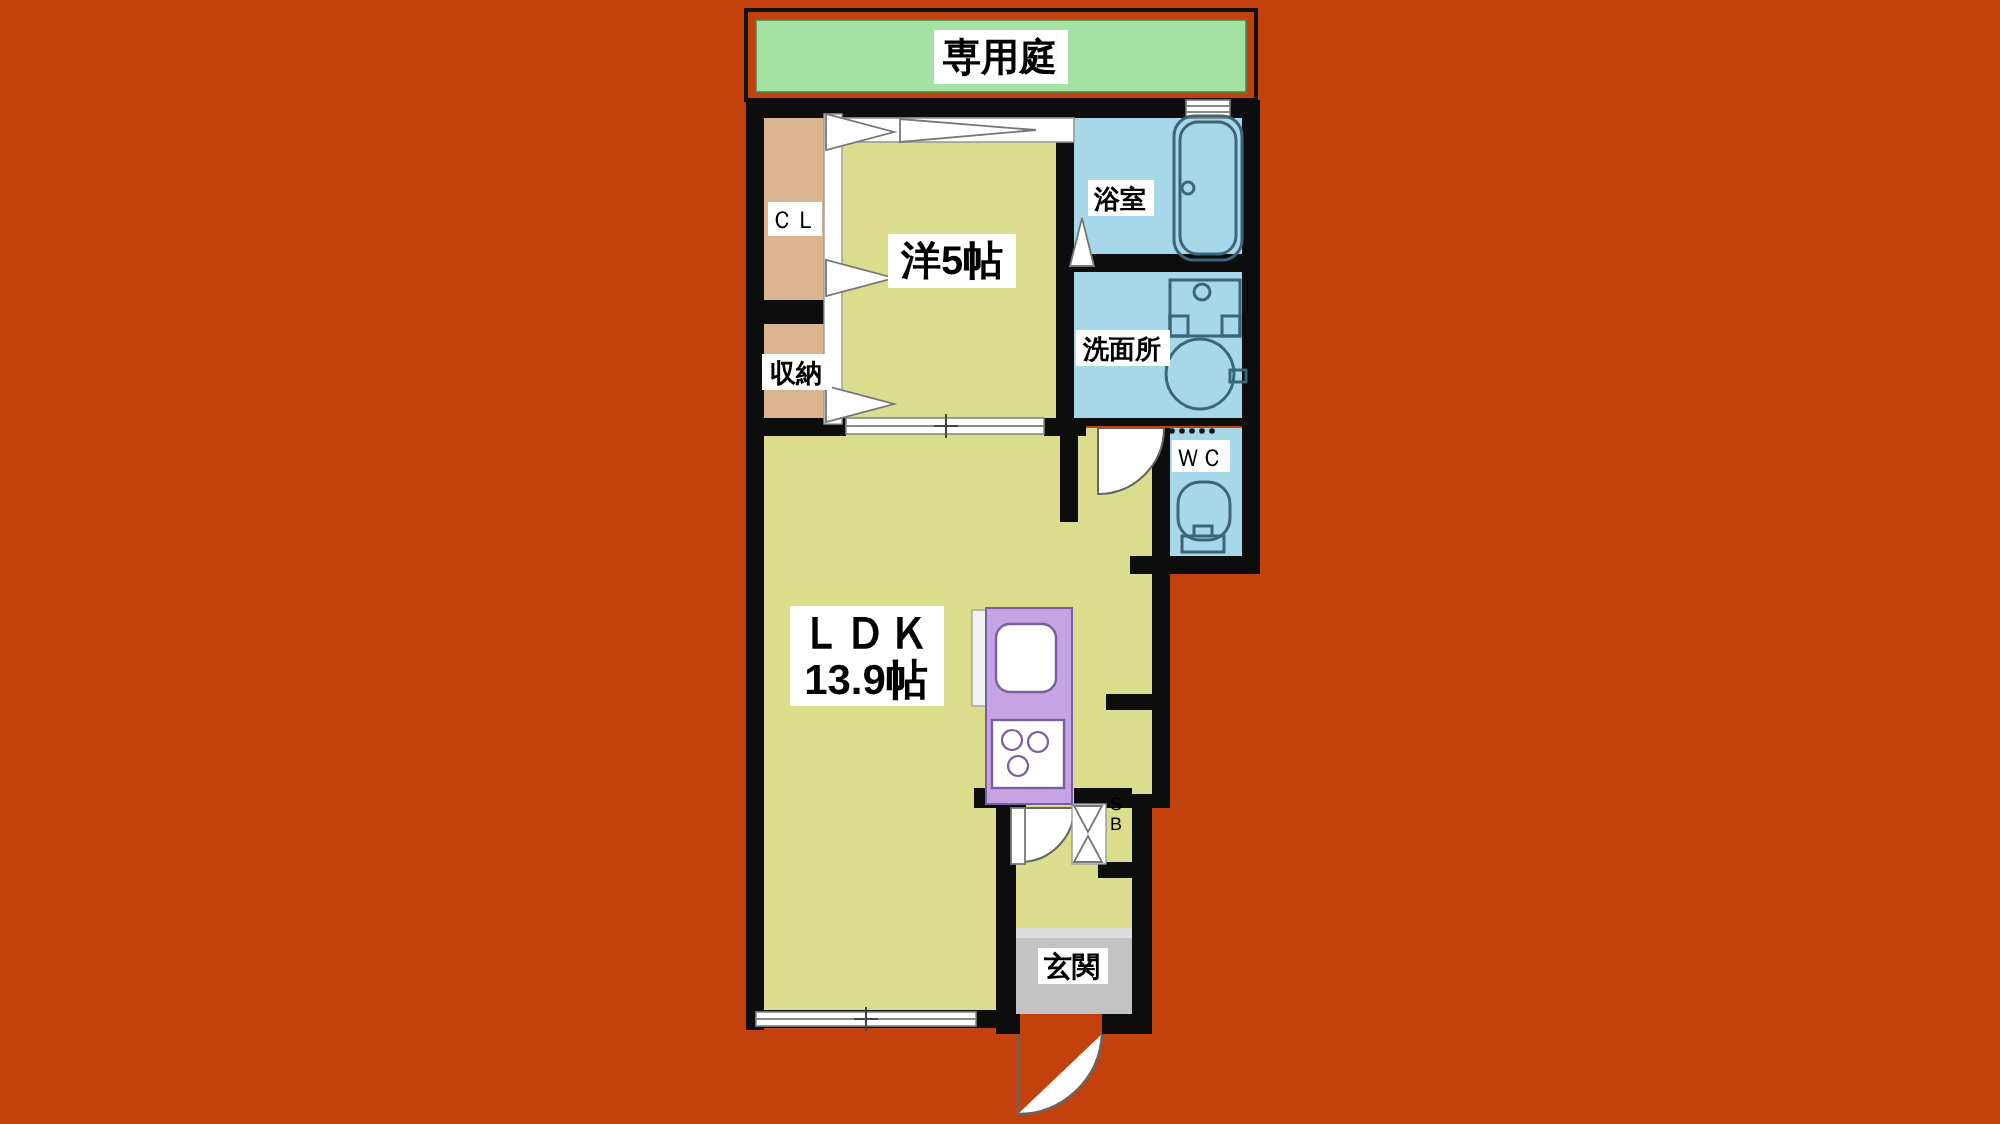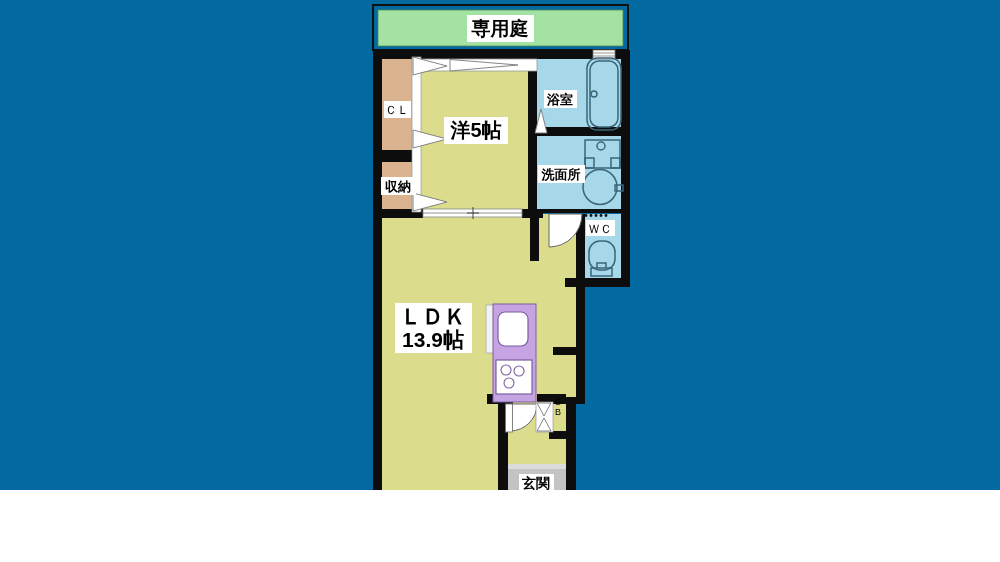"専用庭" .page { background: #0369a1 -> #c2410c; height: 490px -> 562px }
